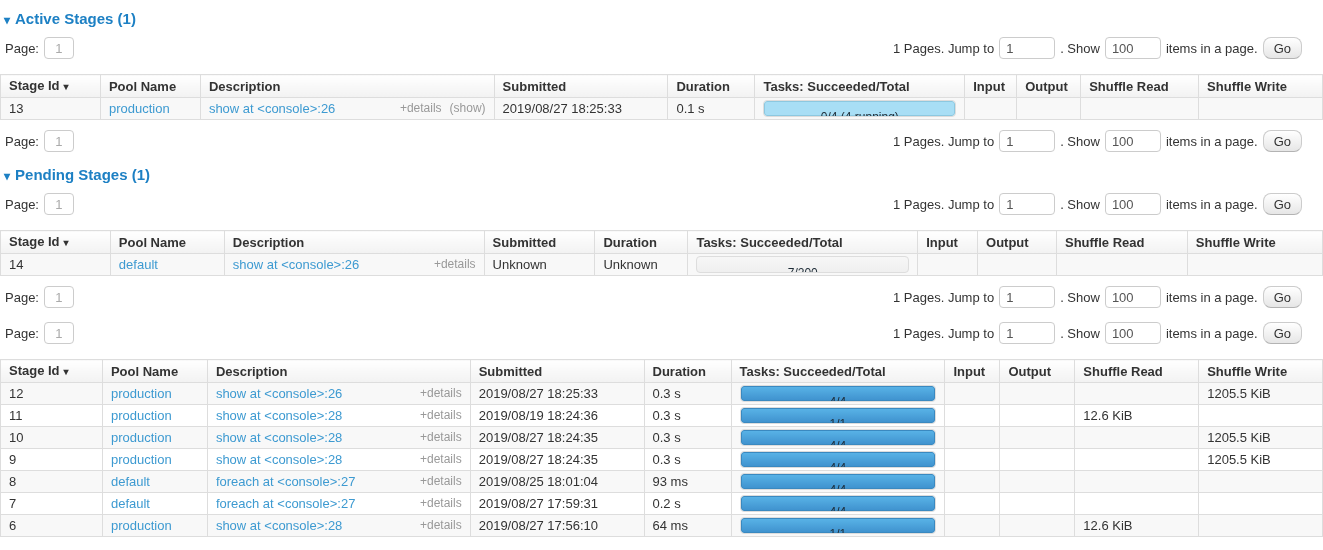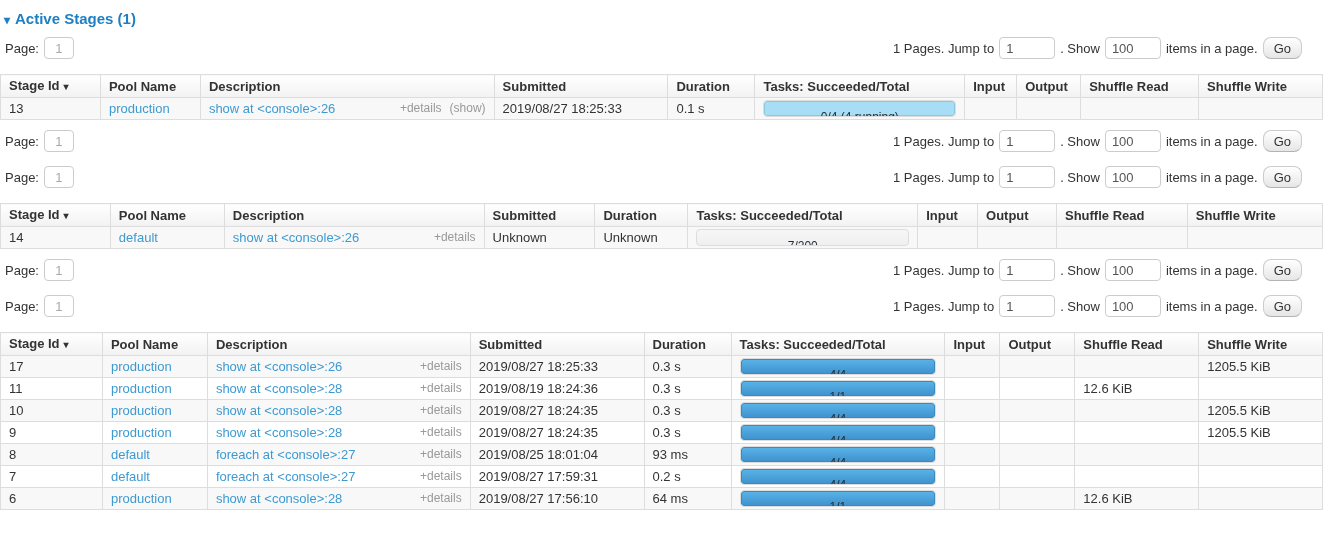"▾ Pending Stages (1)" div.section-title { html: none -> <div><span>▾</span><span>Pending Stages (1)</span></div> }
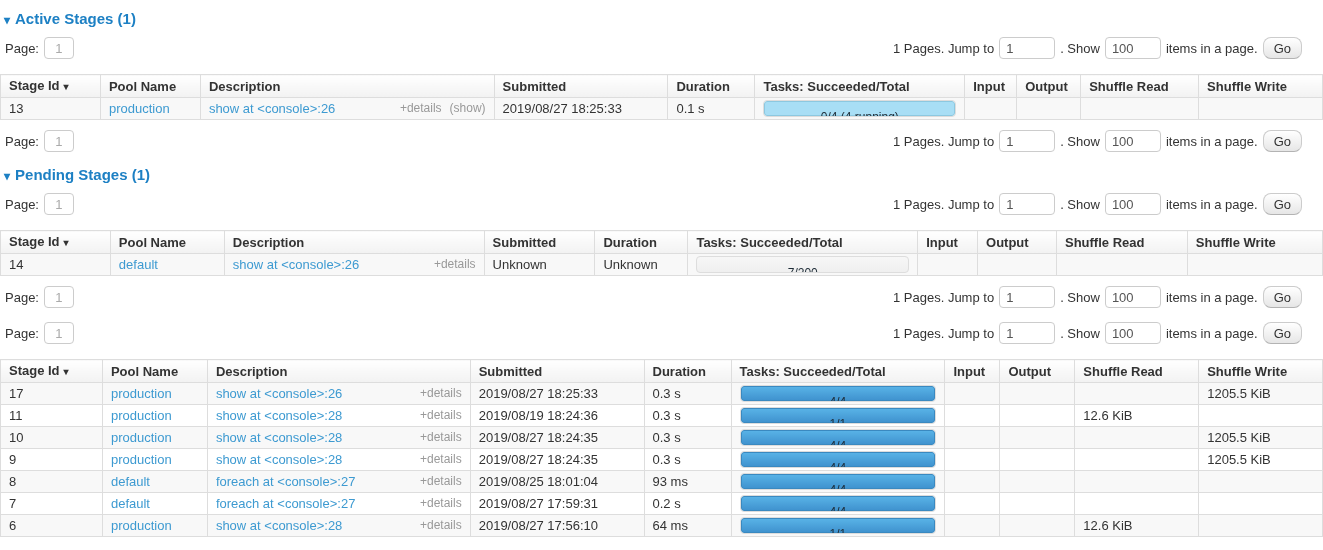"17" td { text: 17 -> 12 }
